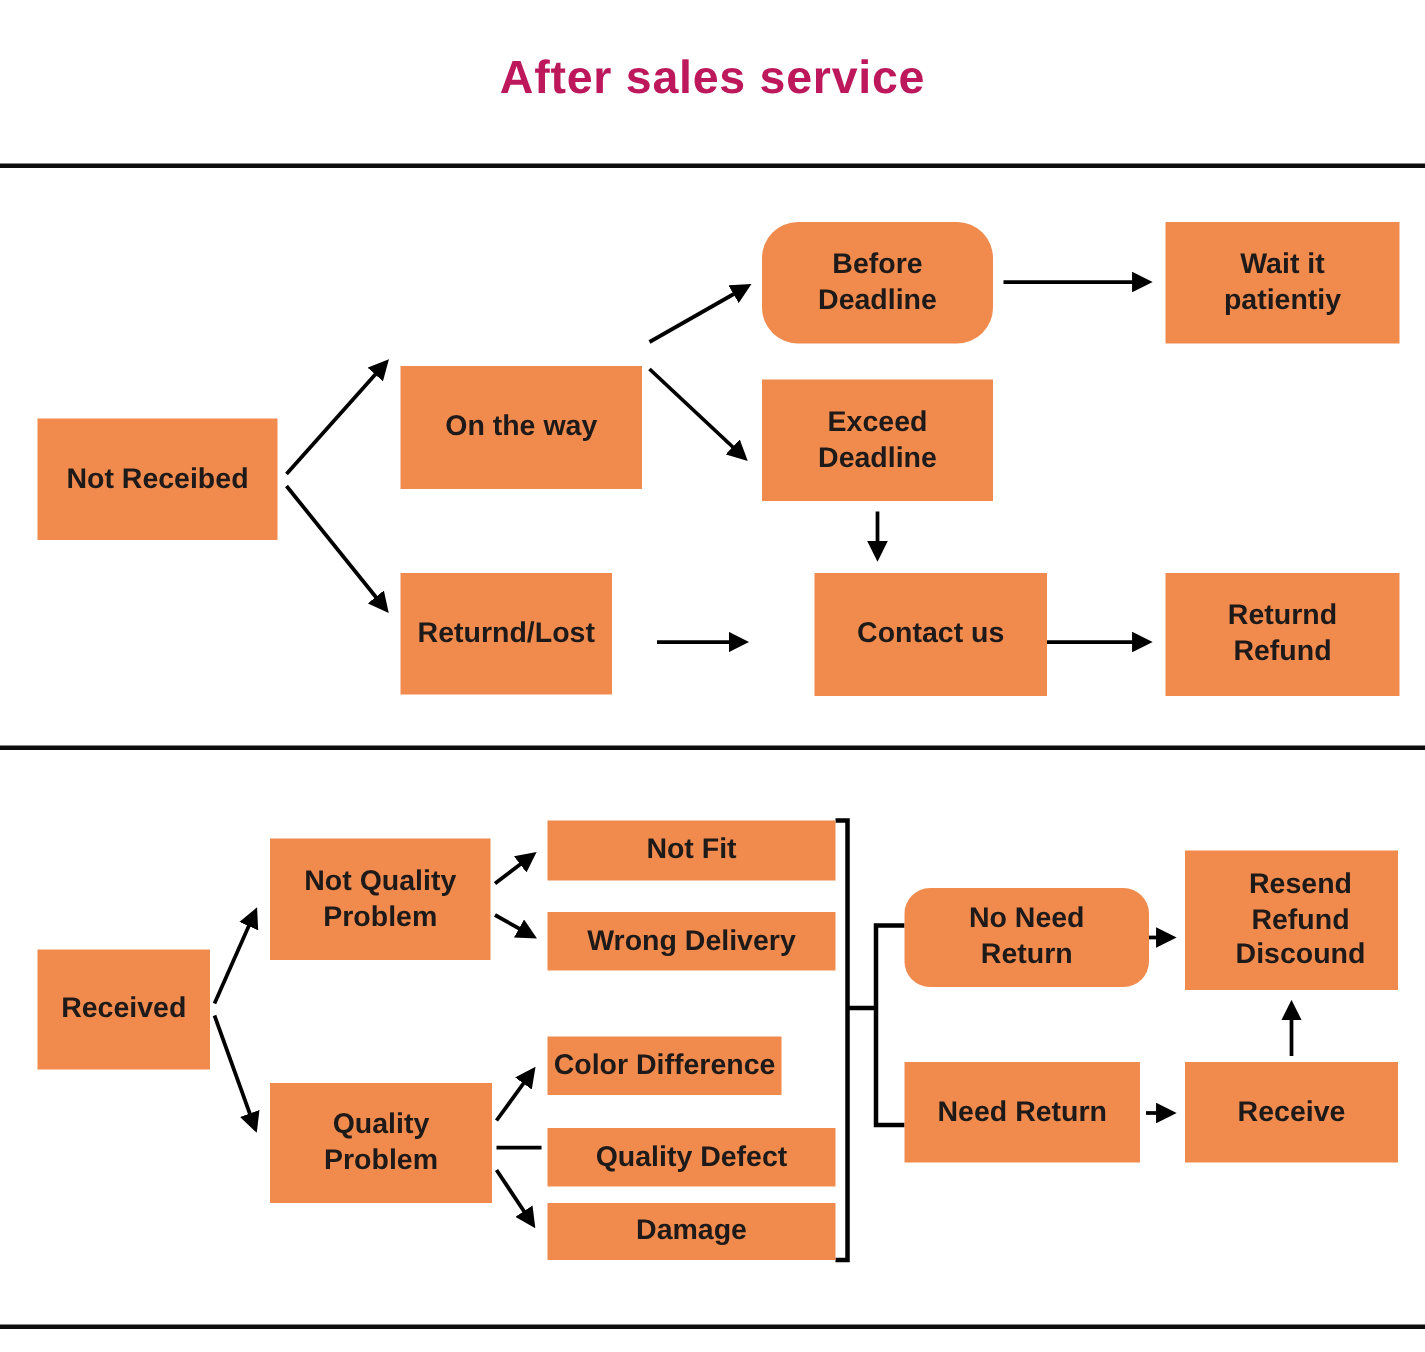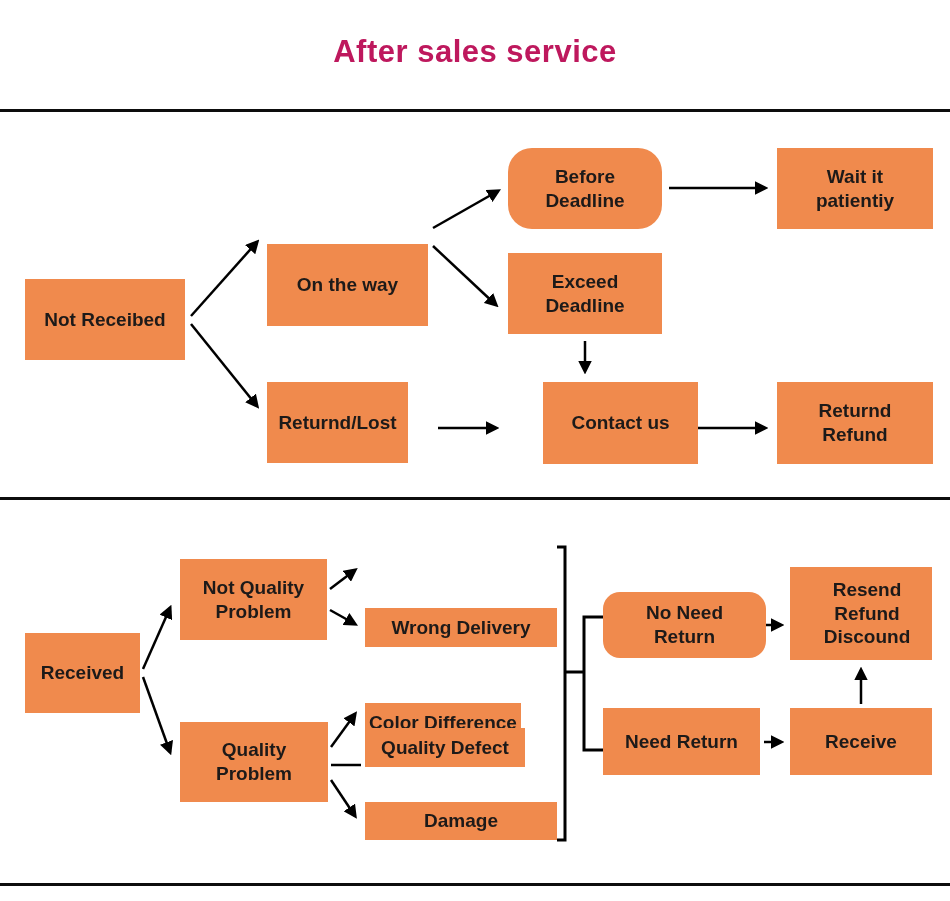"Not Fit" div.node { html: none -> <div>Not Fit</div> }
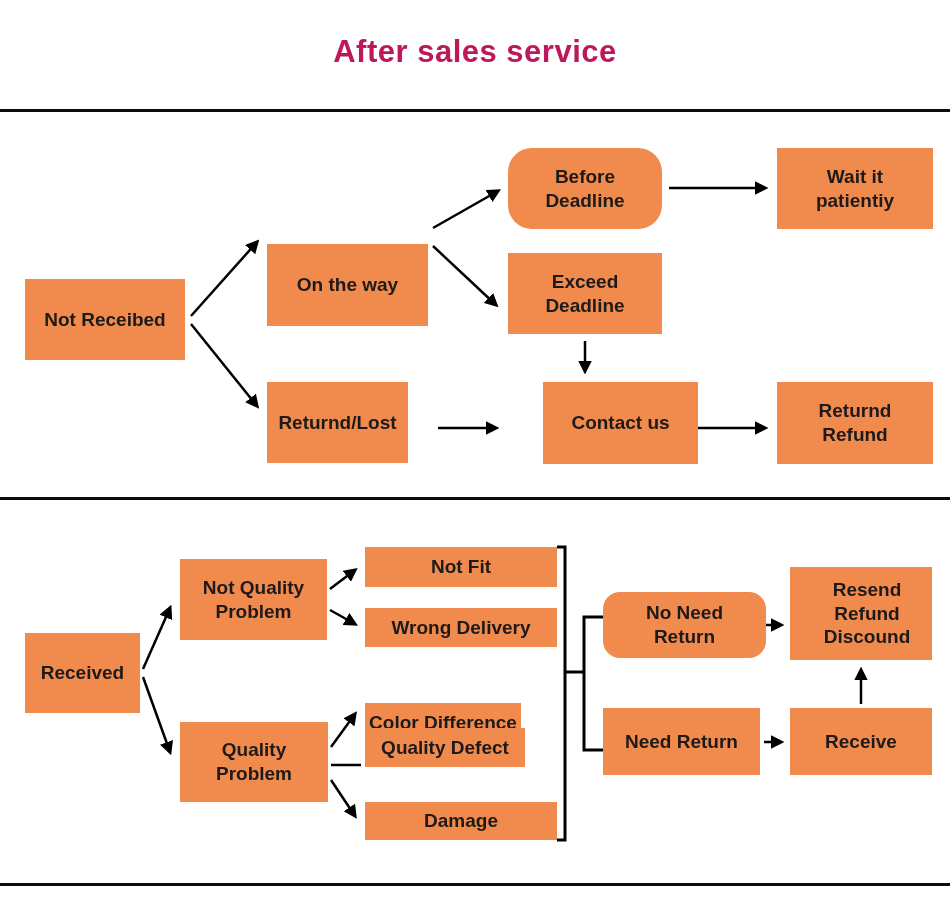"Color Difference" div.node { margin-top: 12px -> none }
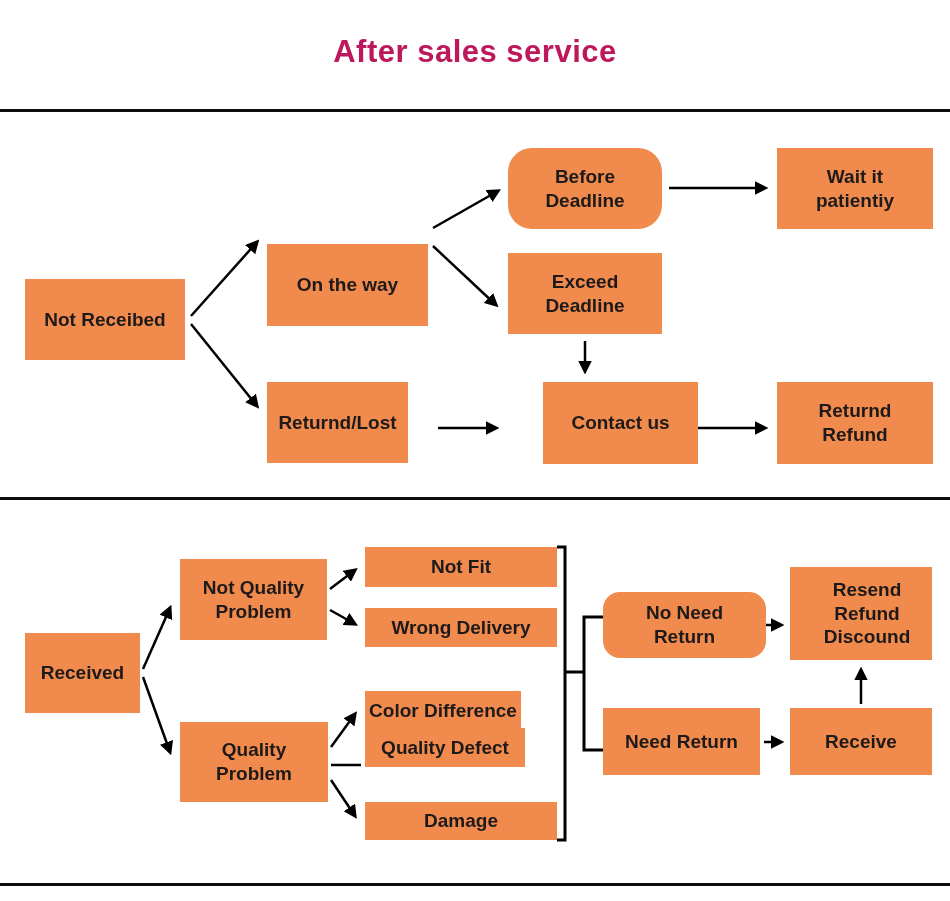"Quality Defect" div.node { top: 728px -> 752px; width: 160px -> 192px }
